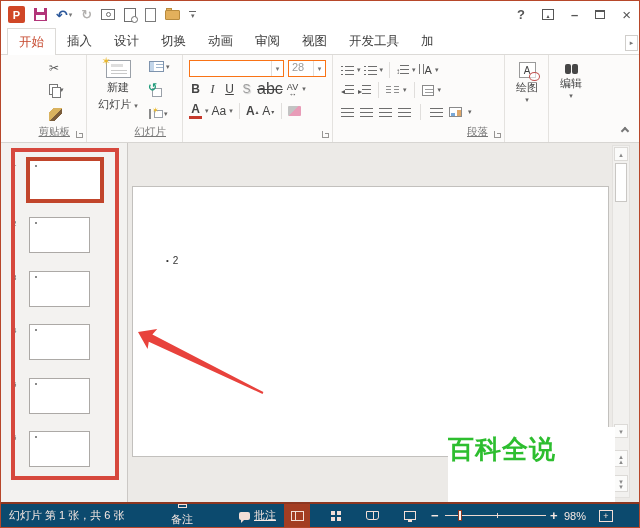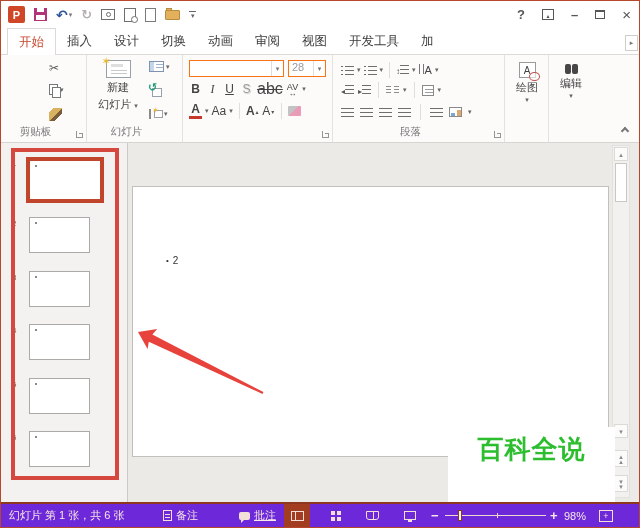"剪贴板" .glabel { text-align: center -> right; text-decoration: none -> underline }
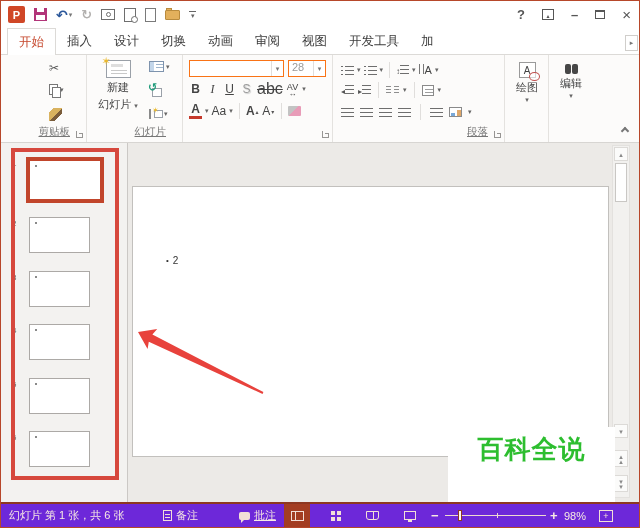"百科全说" .watermark { text-align: center -> left }
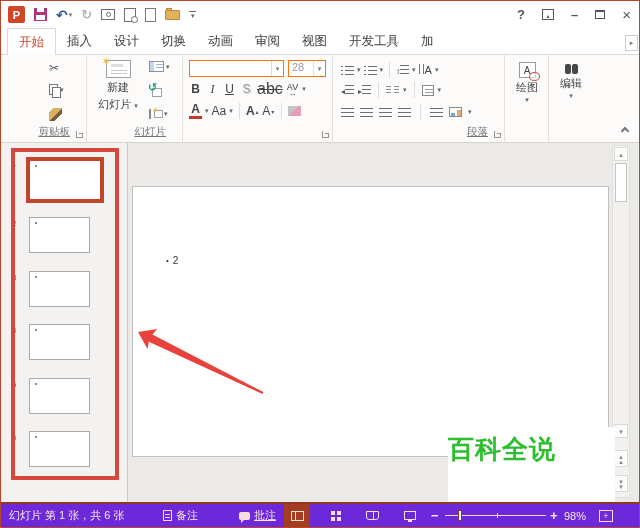"幻灯片 第 1 张，共 6" .statusbar { background: #6d28d9 -> #0c4a6e }
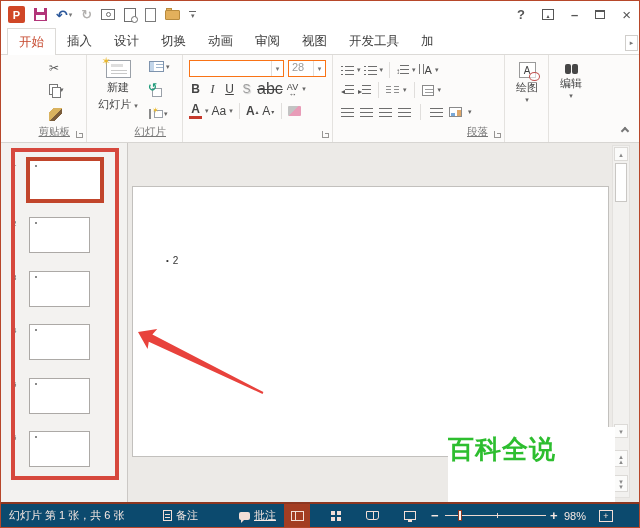"备注" div.sb { flex-direction: none -> column; left: 162px -> 170px }
